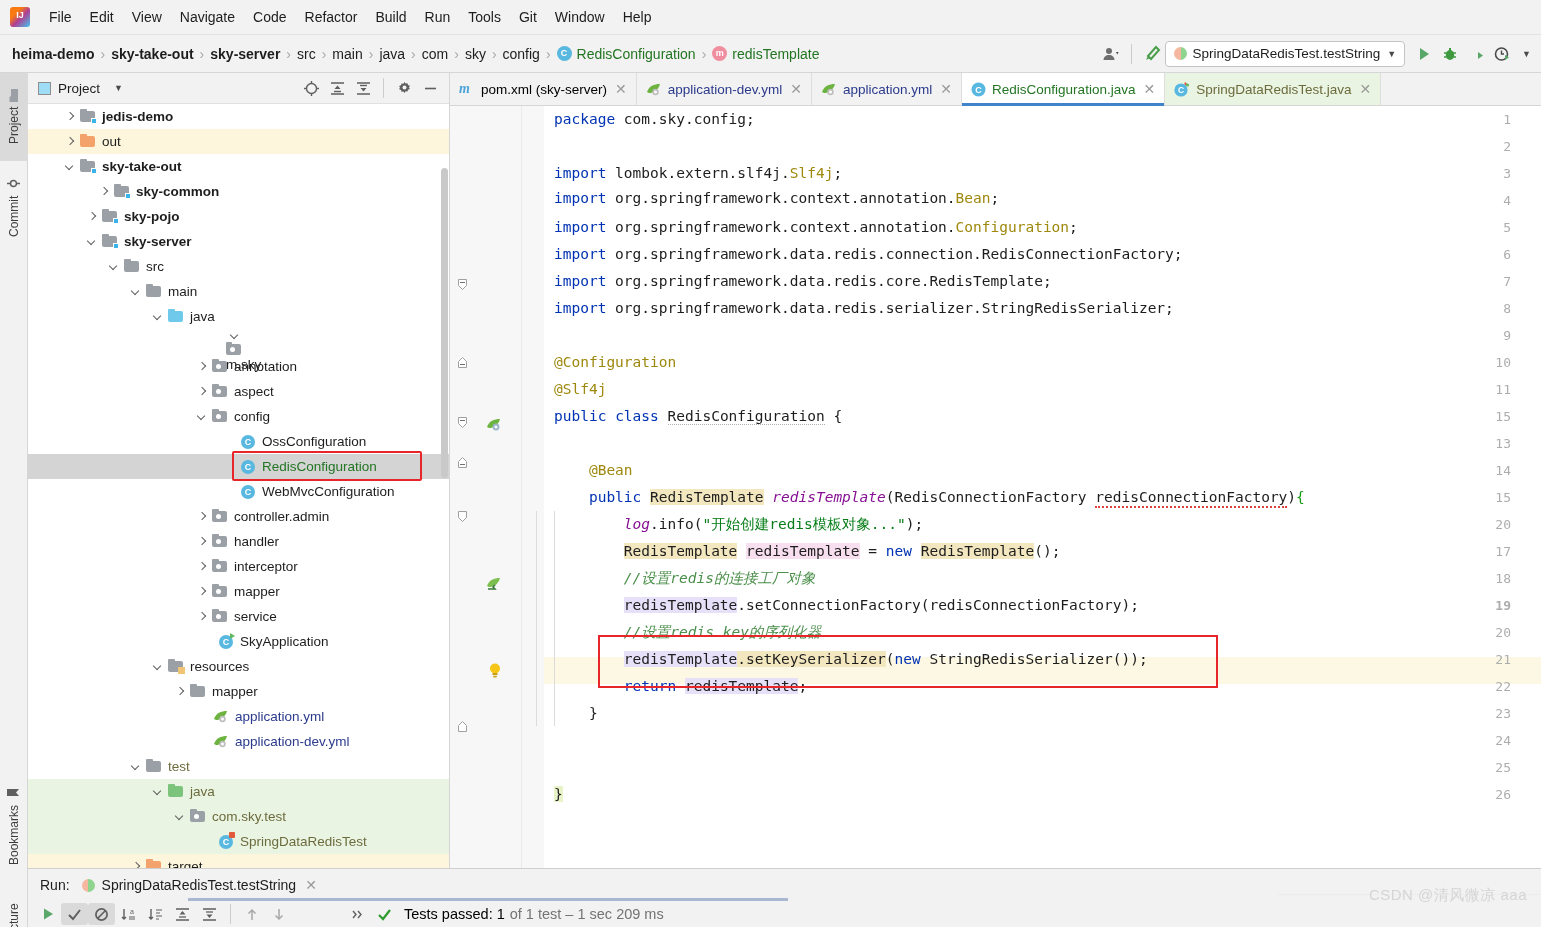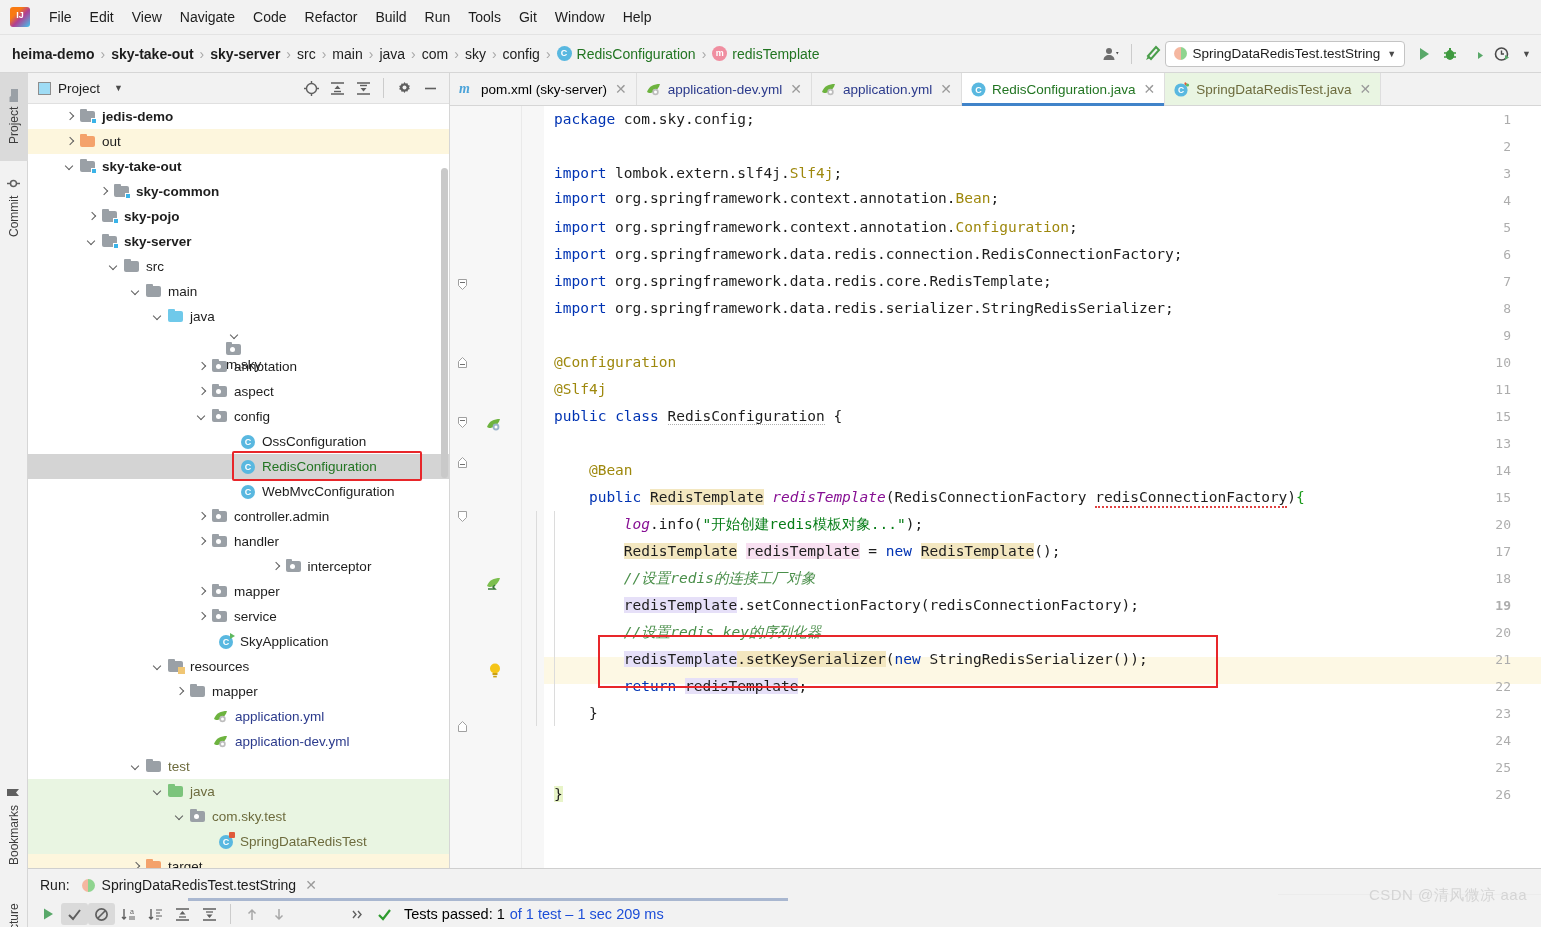"interceptor" div.trow { justify-content: center -> none }
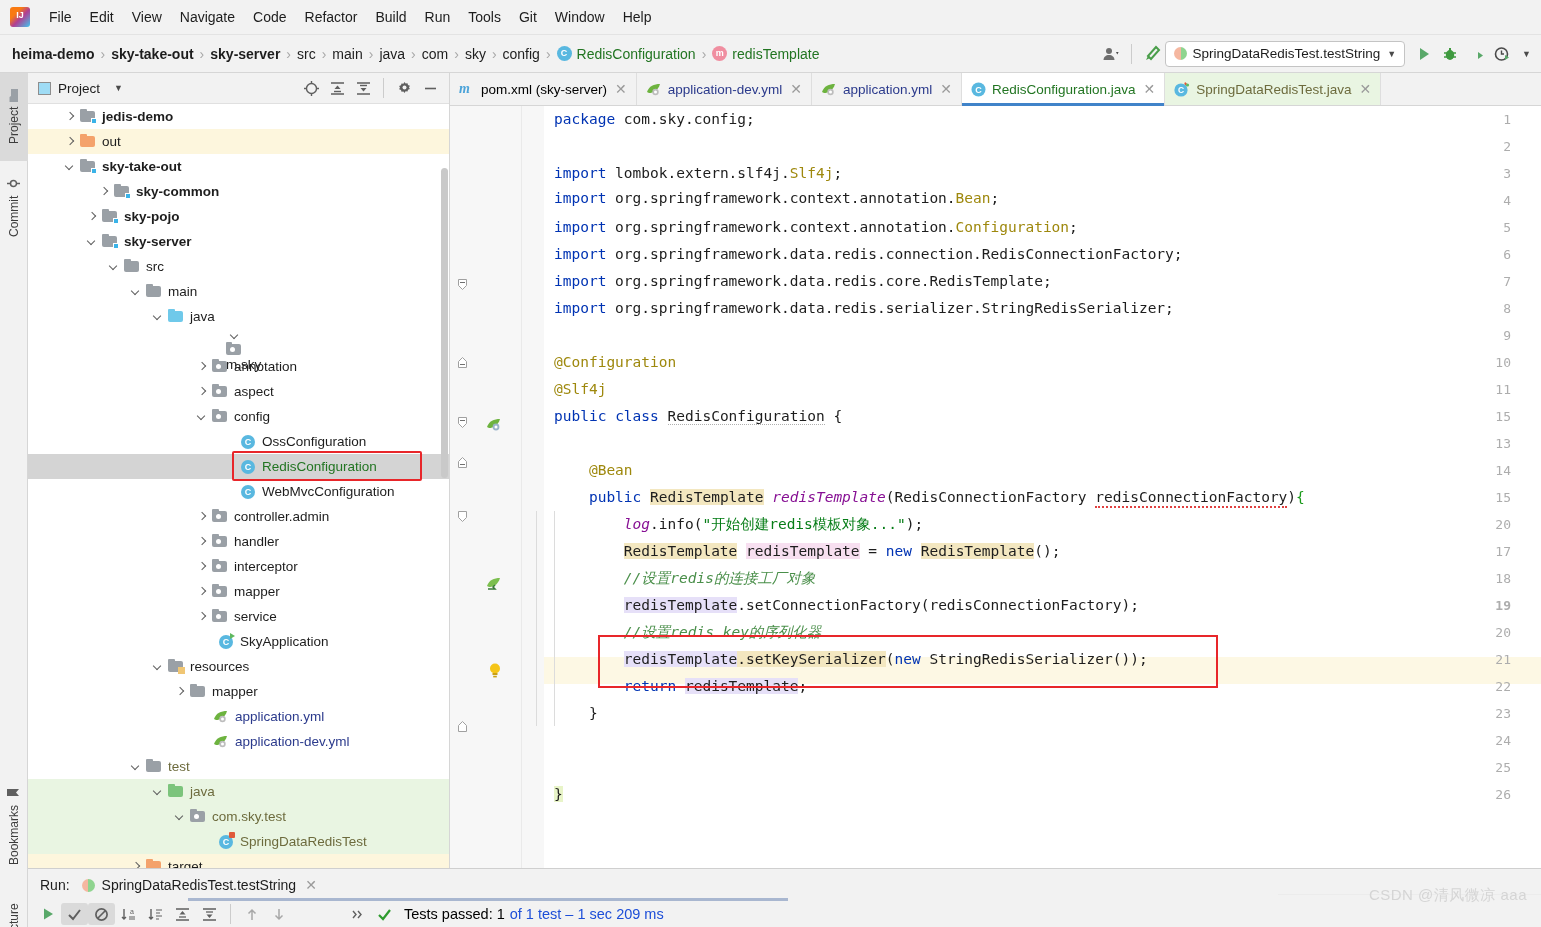"of 1 test – 1" .status-dim { color: #1d4ed8 -> #737373 }
